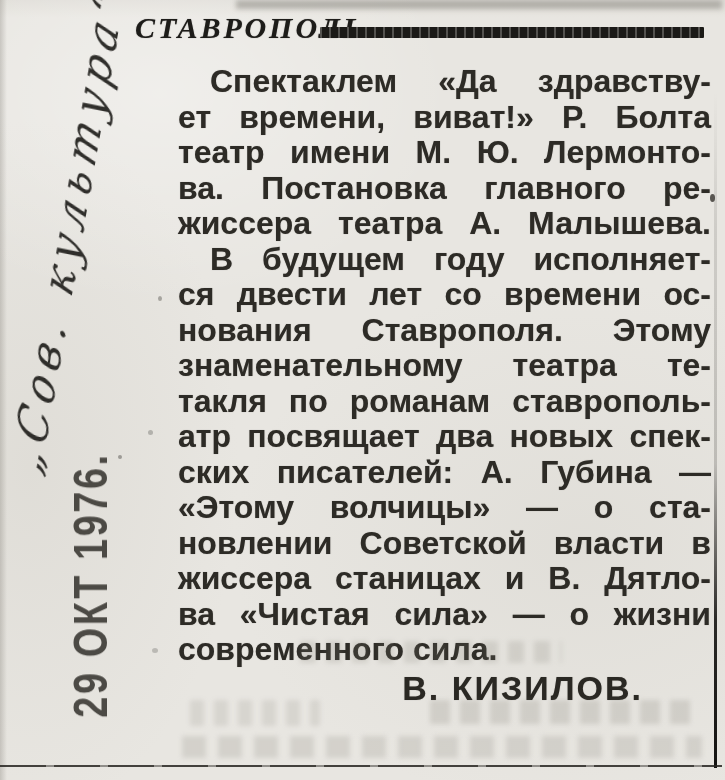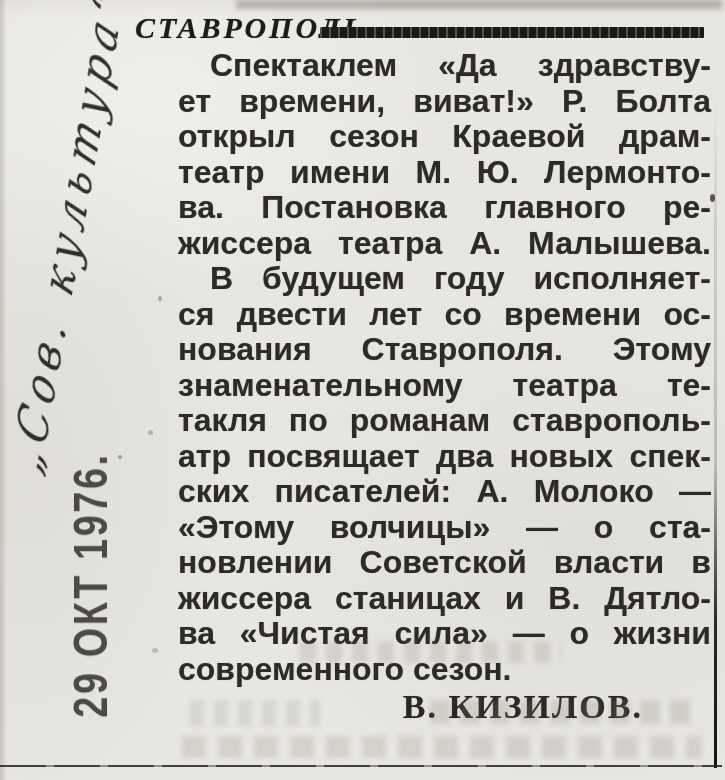"Спектаклем «Да здравству-" .article { top: 48px -> 64px }
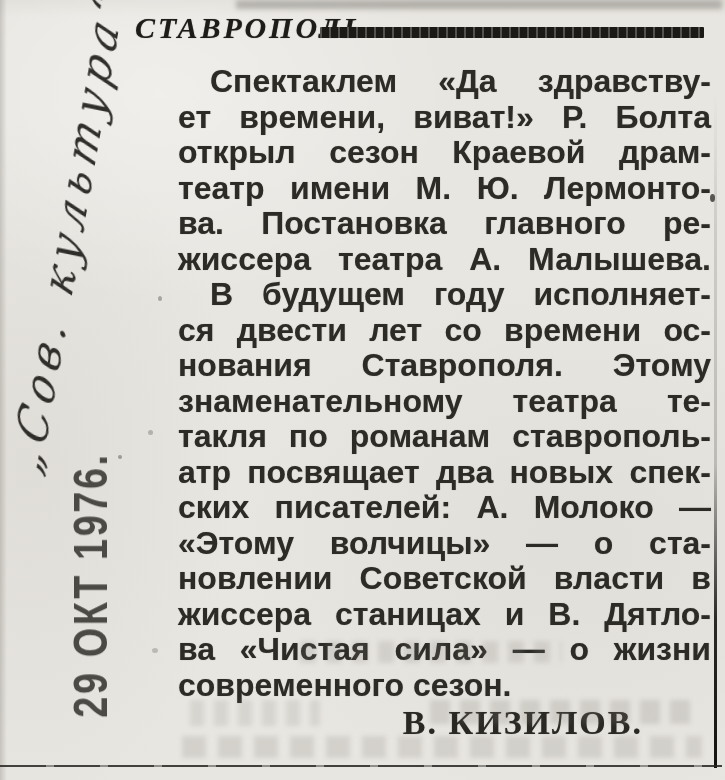"открыл сезон Краевой драм-" div.tline { html: <div>открыл сезон Краевой драм-</div> -> none }
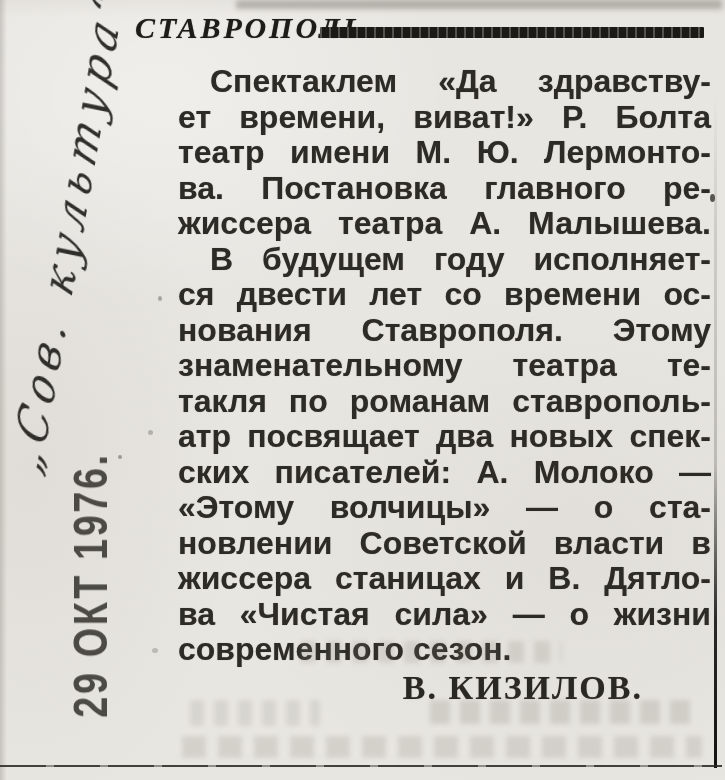"ских писателей: А. Молоко —" div.tline { text: Молоко -> Губина }
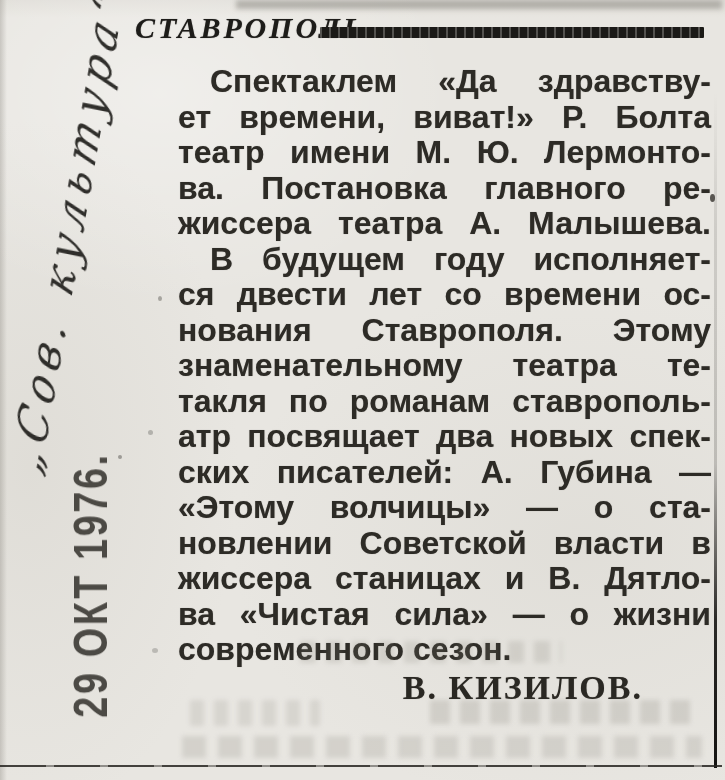"современного сезон." div.tline { text: сезон -> сила }
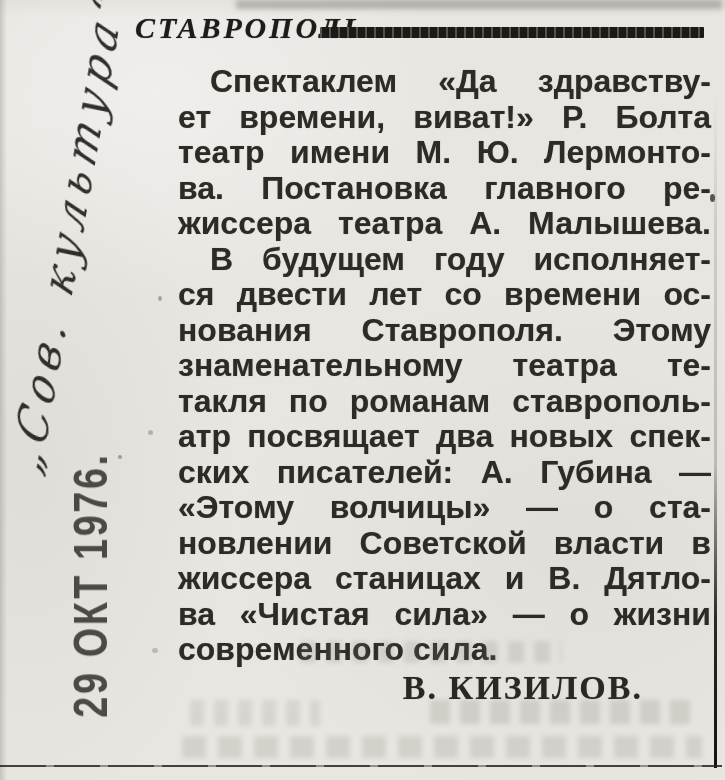"В. КИЗИЛОВ." .byline { font-family: Liberation Serif, serif -> none }
